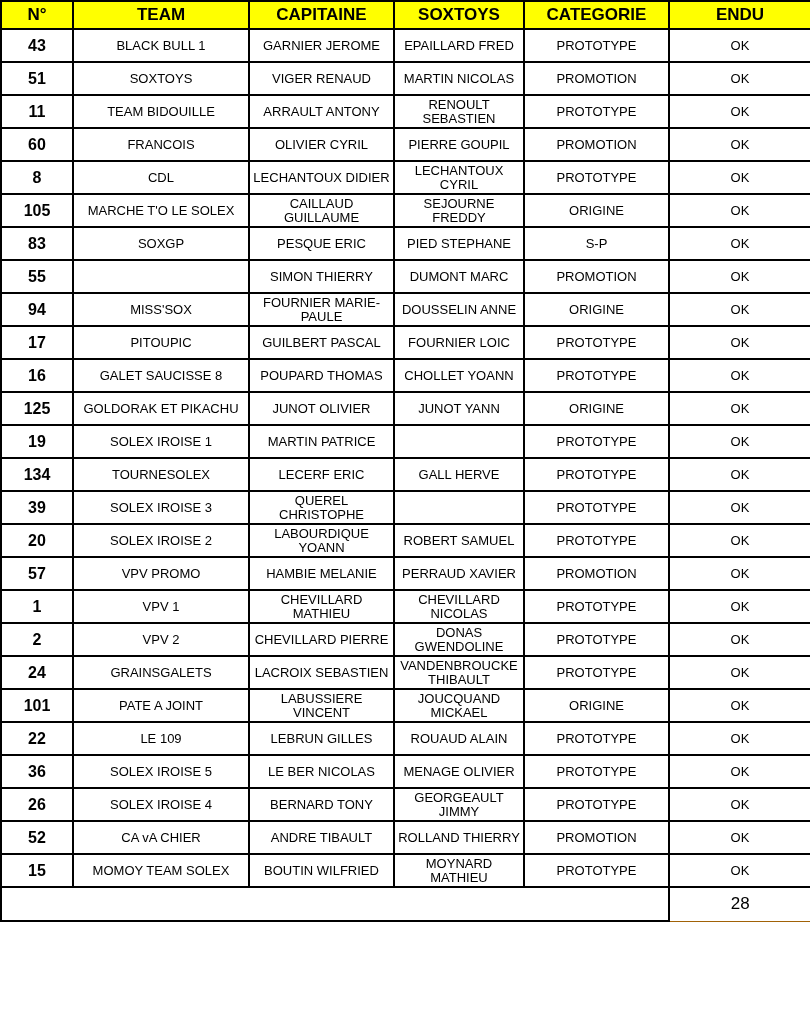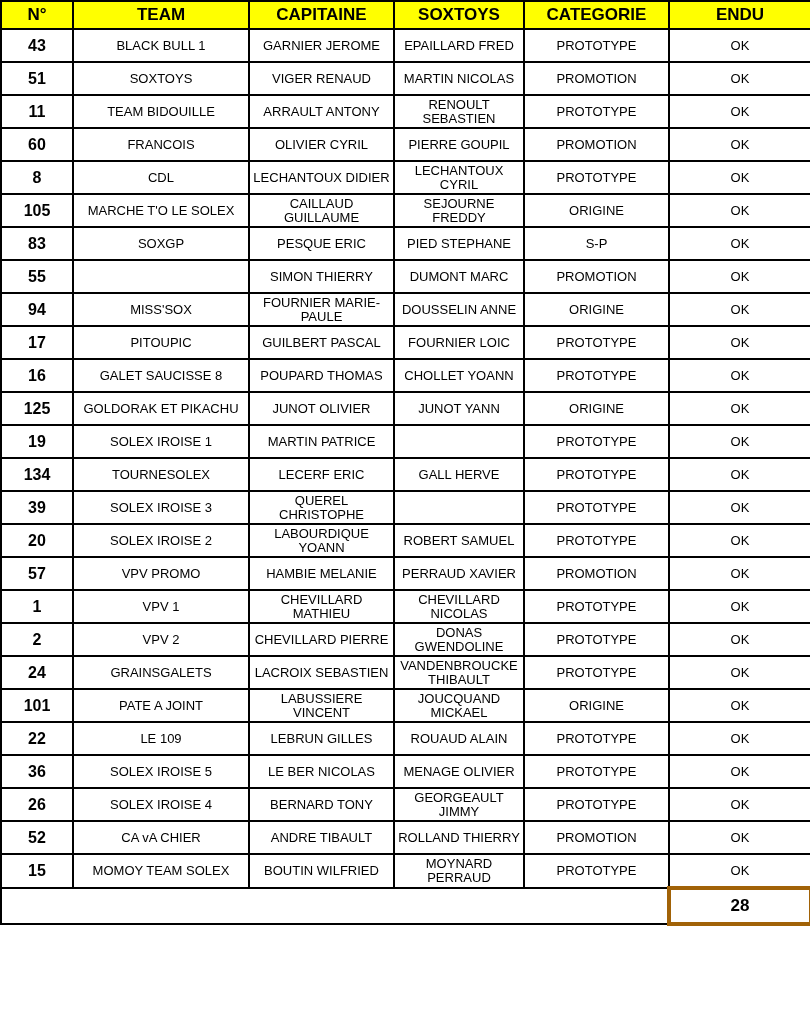"MOYNARD PERRAUD" td.col-equipier { text: PERRAUD -> MATHIEU }
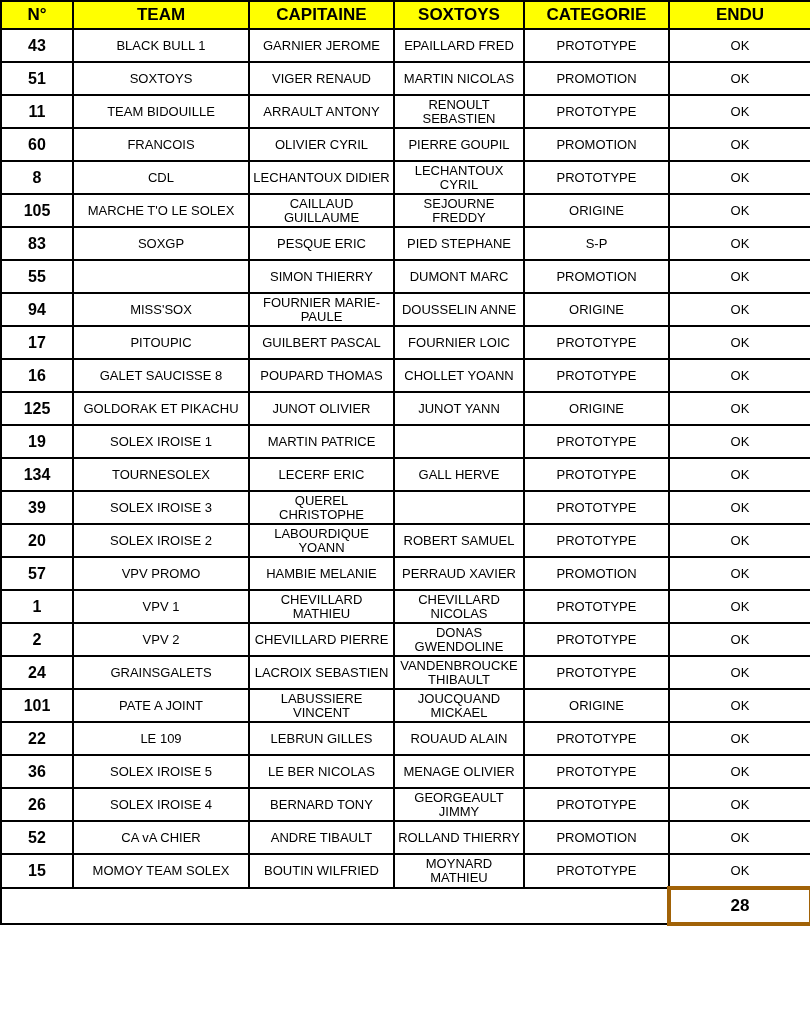"28" tfoot td.total { border: 4px solid #a16207 -> 1px solid #a16207; font-weight: bold -> normal }
